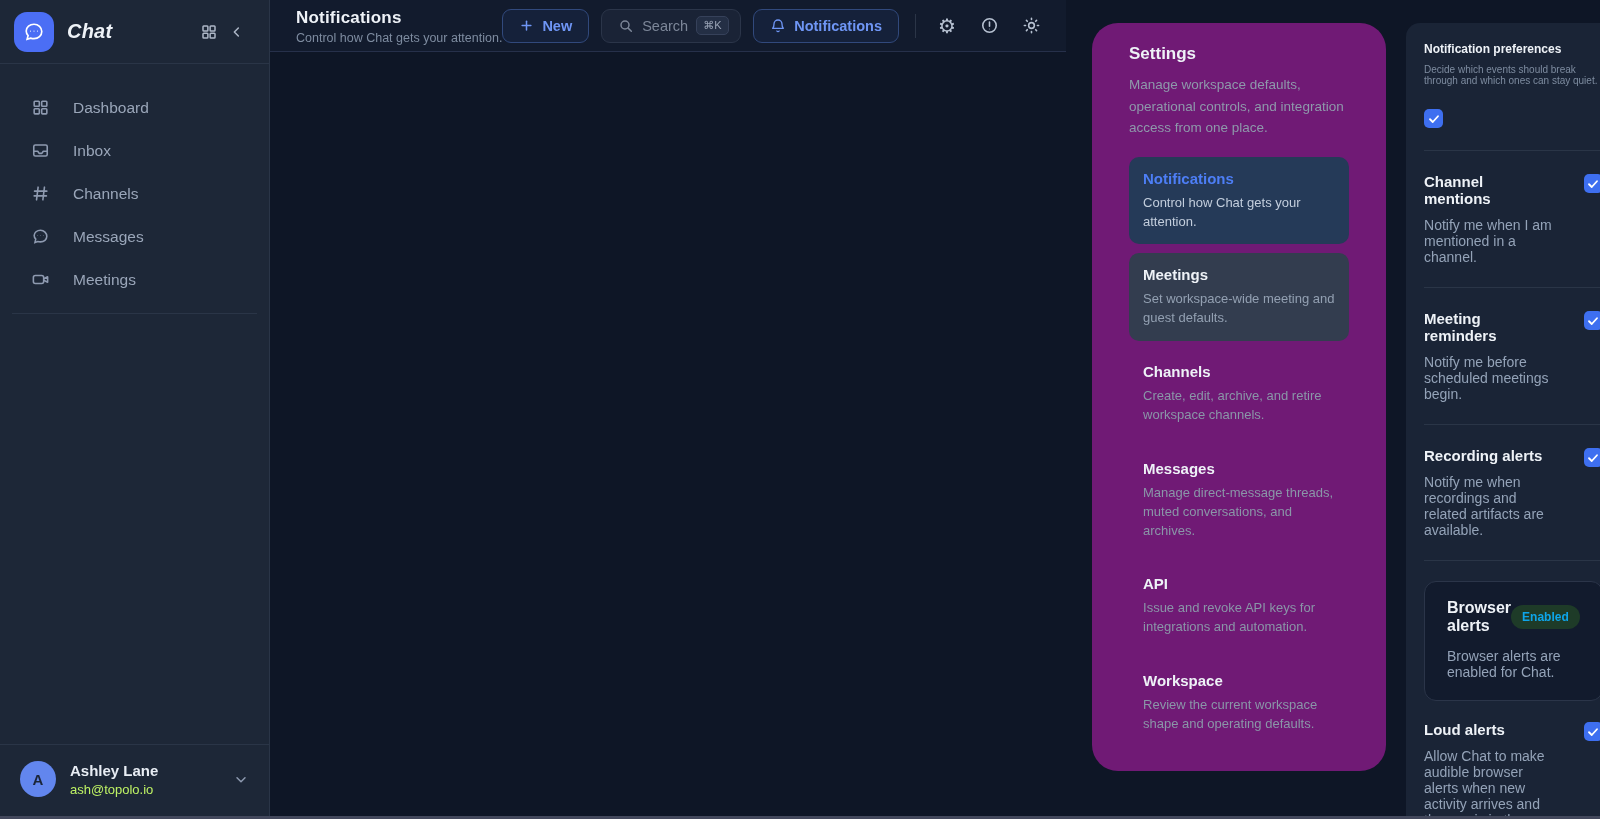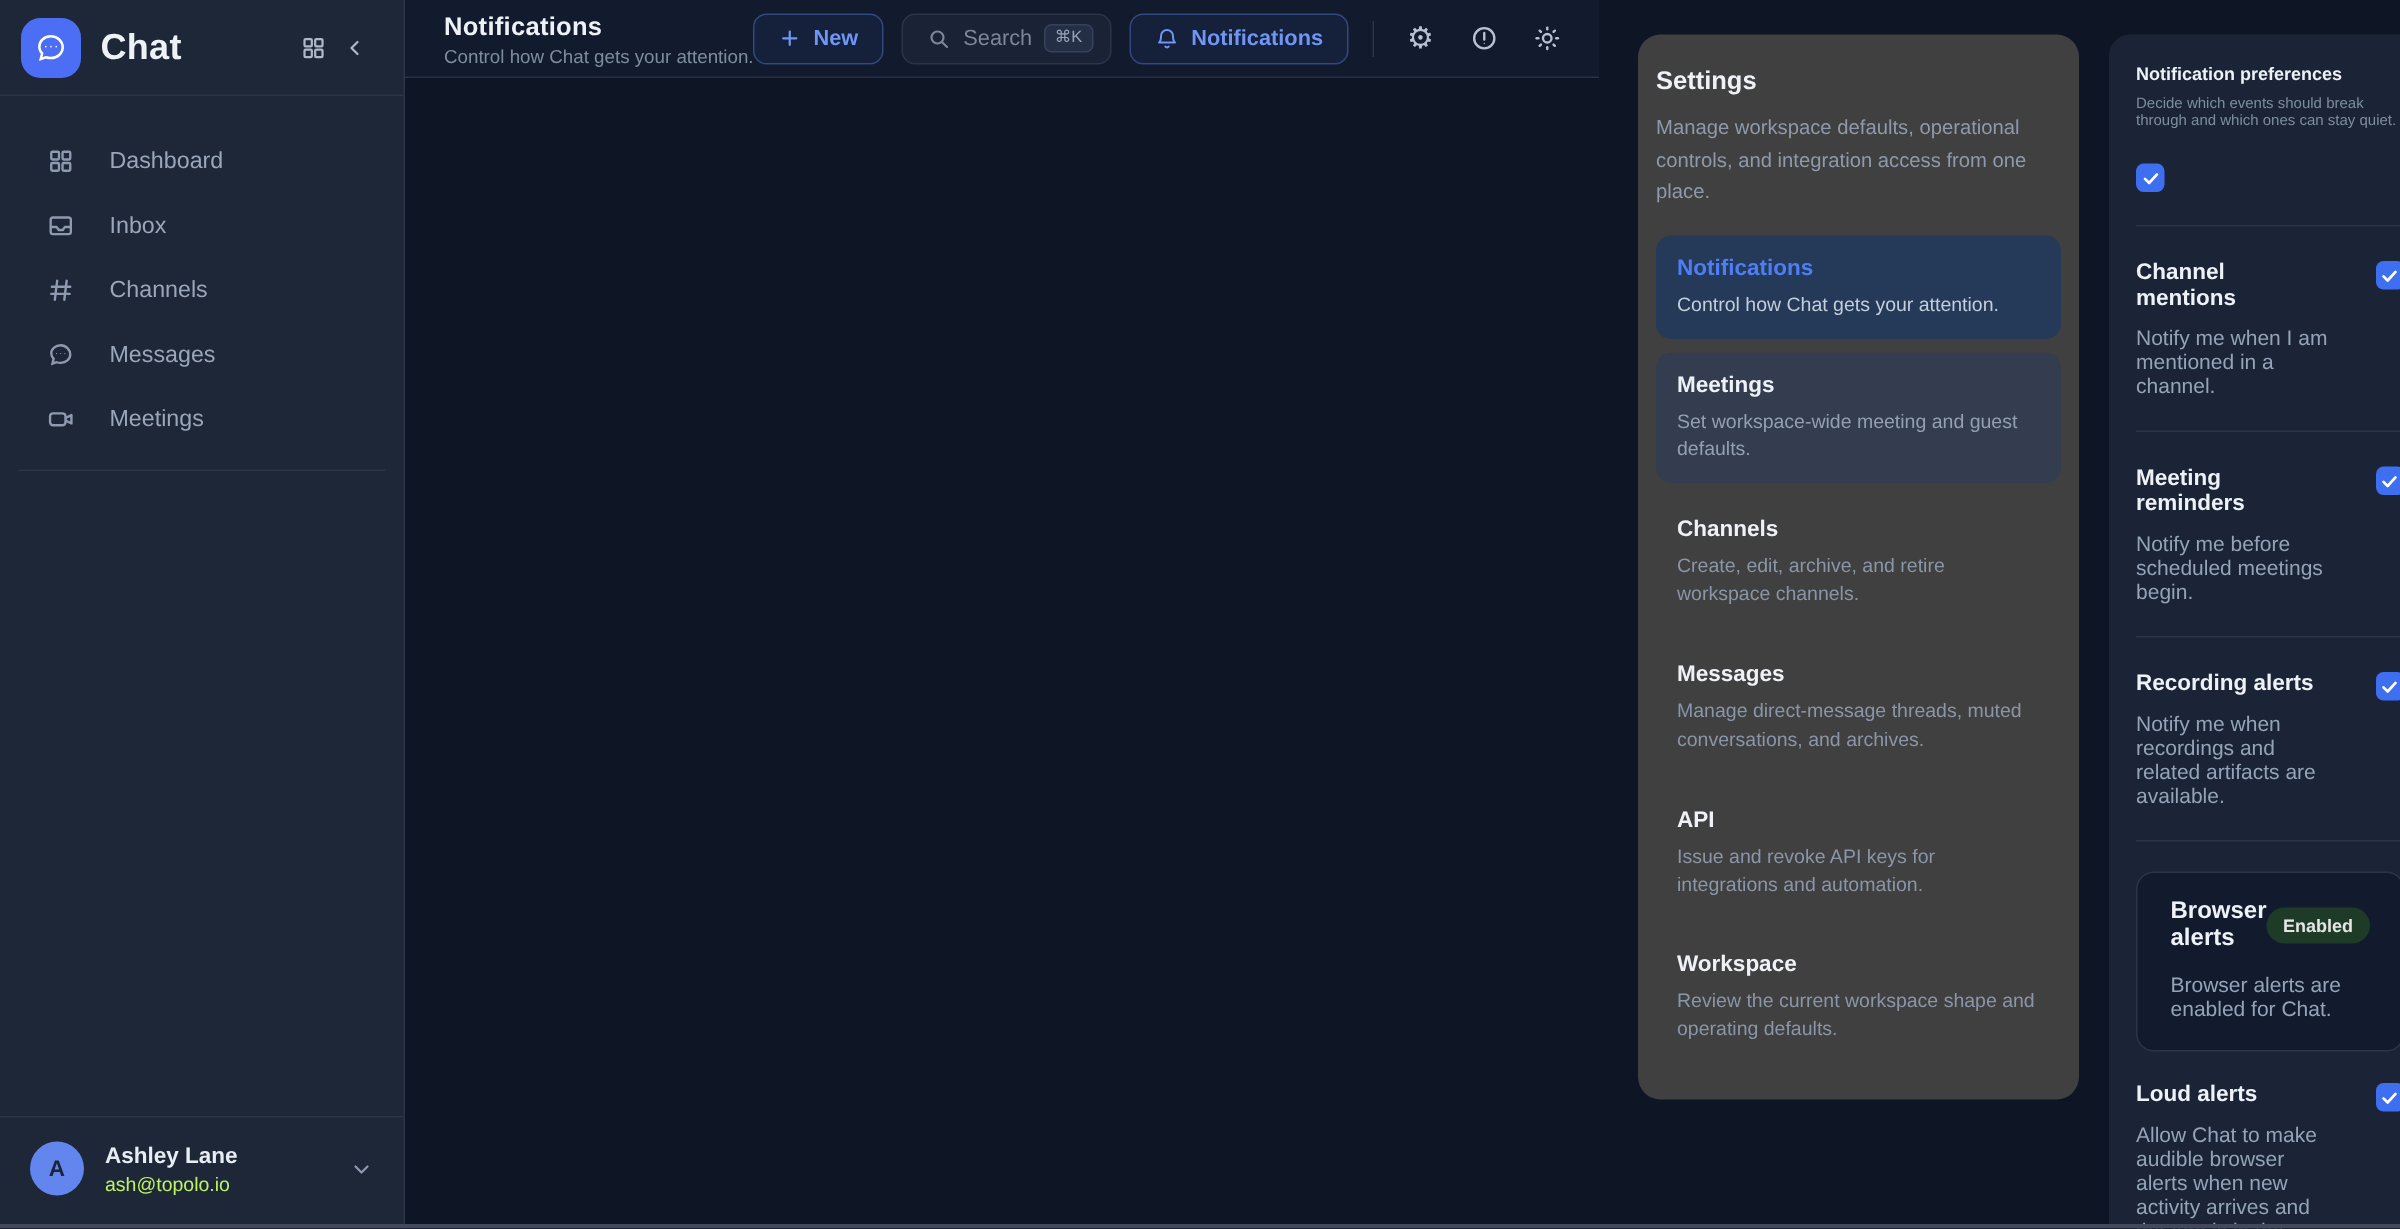"Chat" .app-name { font-size: 24px -> 20px; font-style: none -> italic }
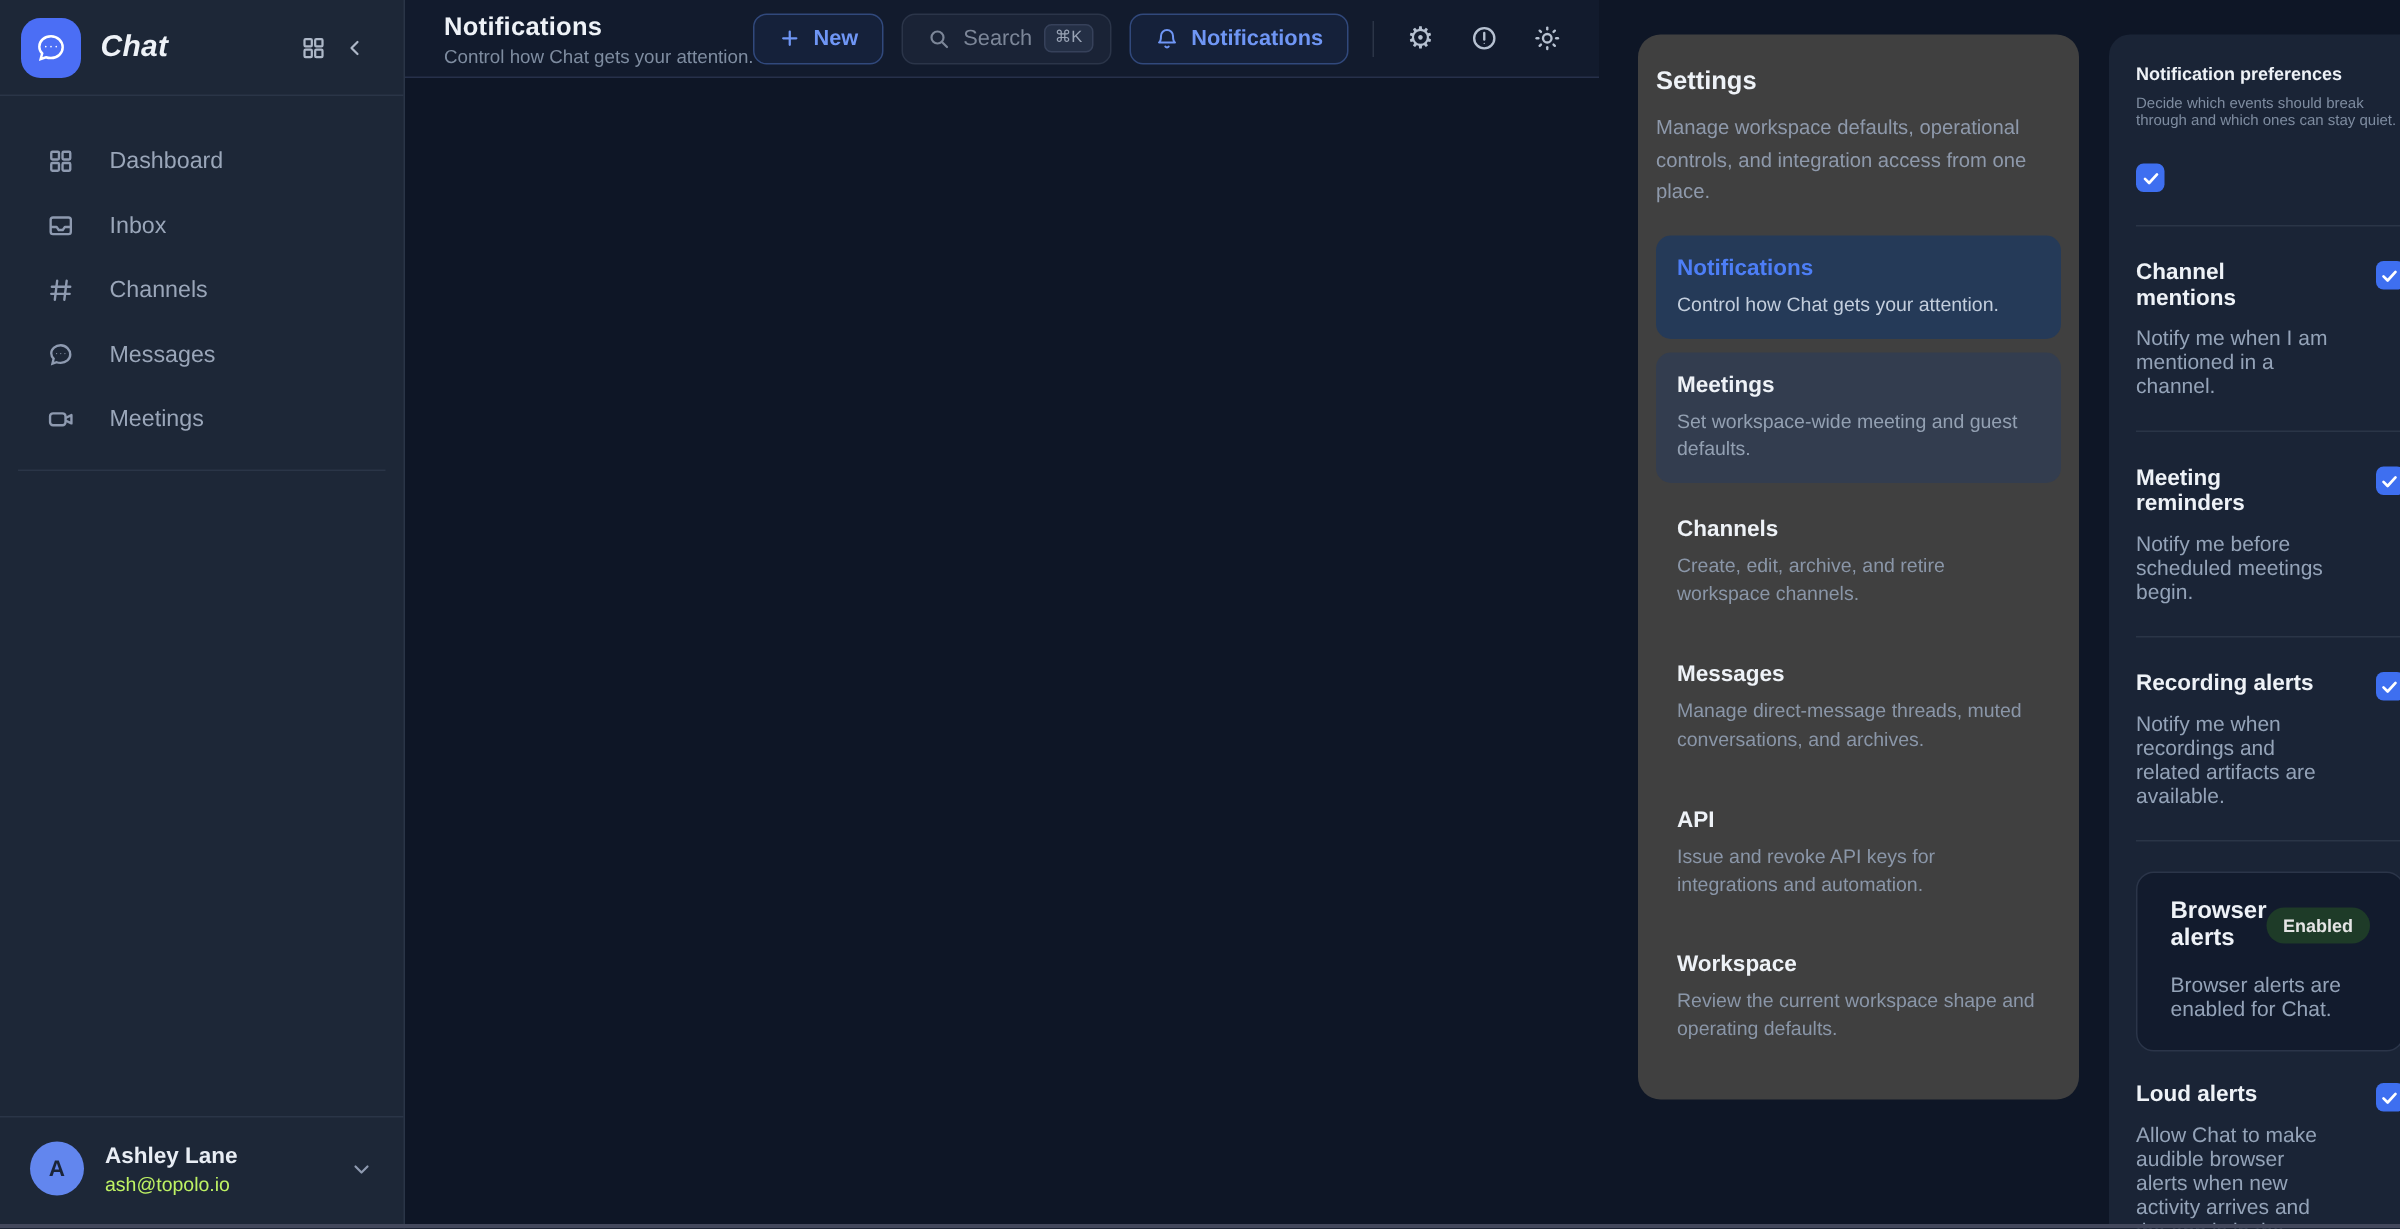"Settings" .settings-card { background: #404040 -> #701a75; border-radius: 15px -> 26px; padding: 21px 12px 24px -> 21px 37px 24px }
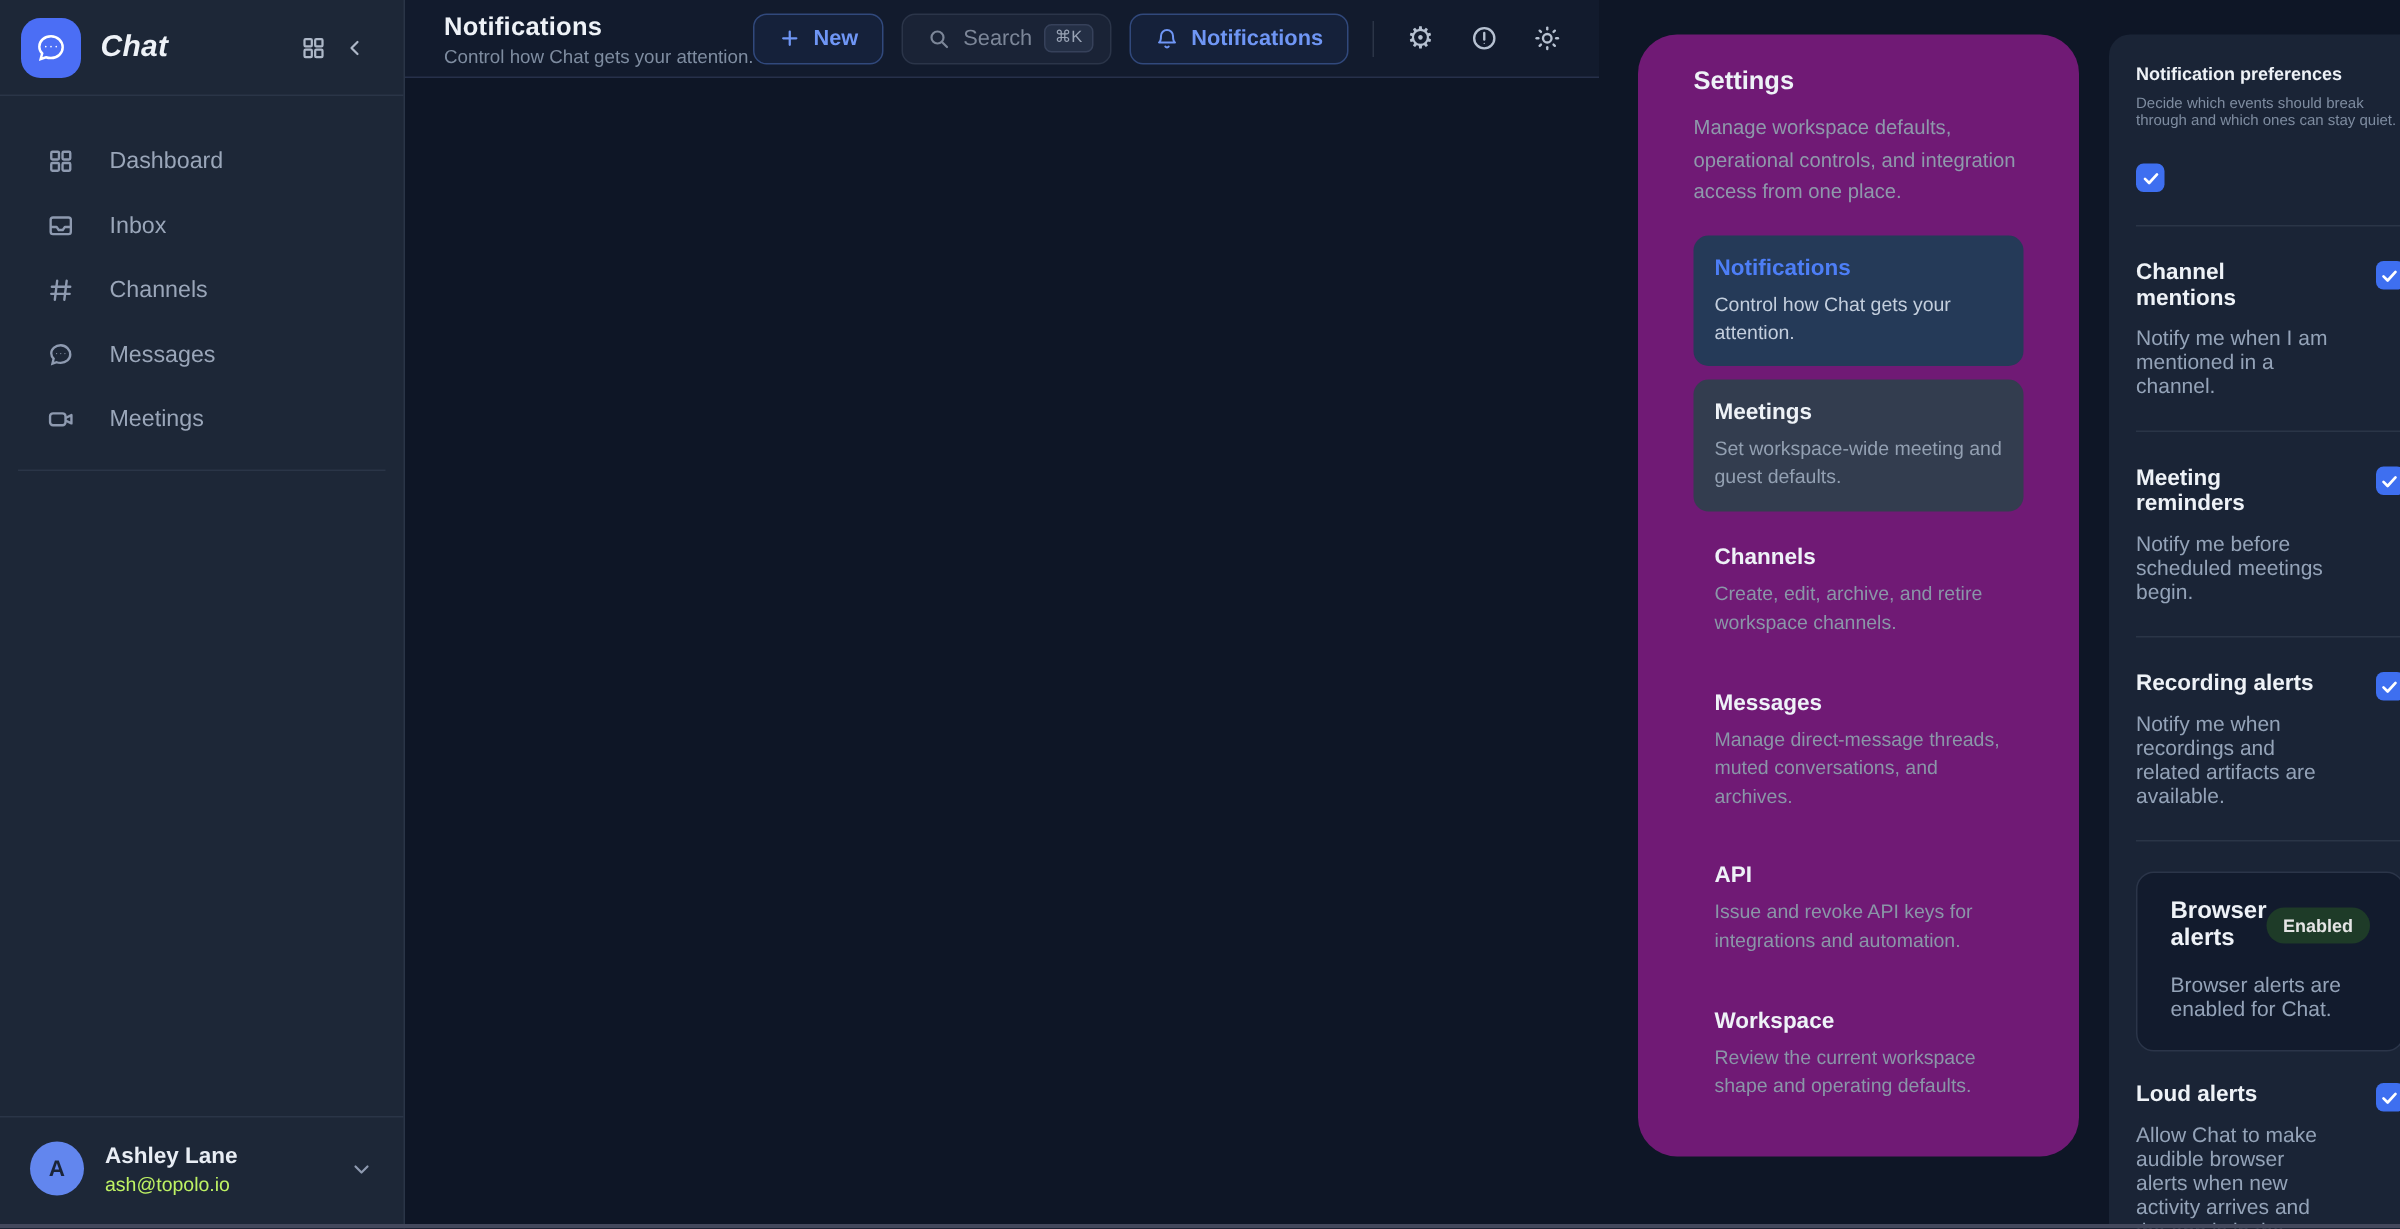"Enabled" .badge { color: #e5e5e5 -> #0ea5e9 }
